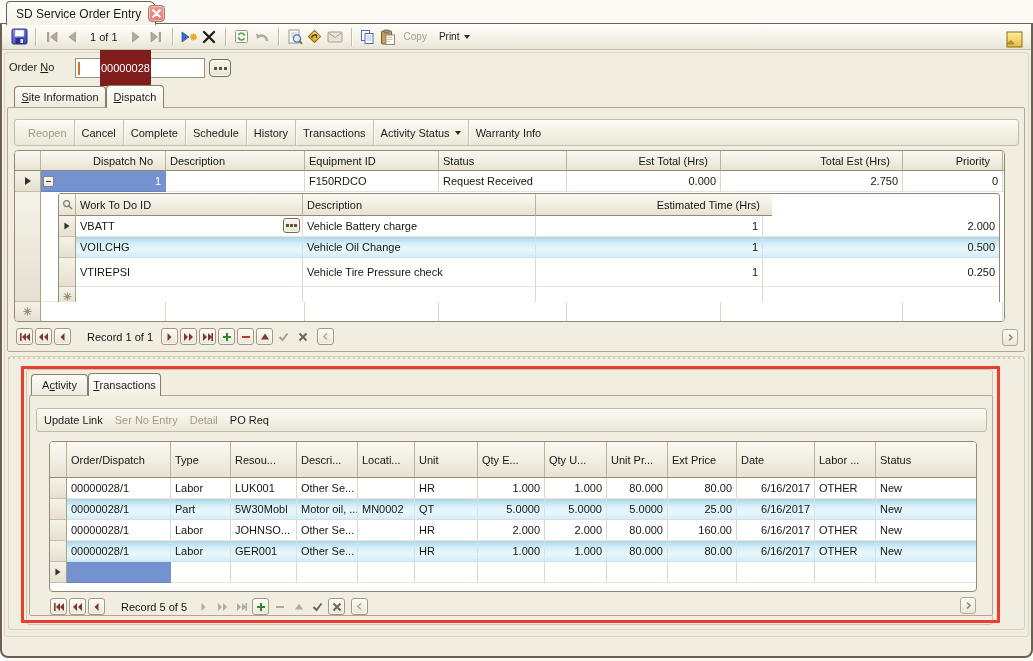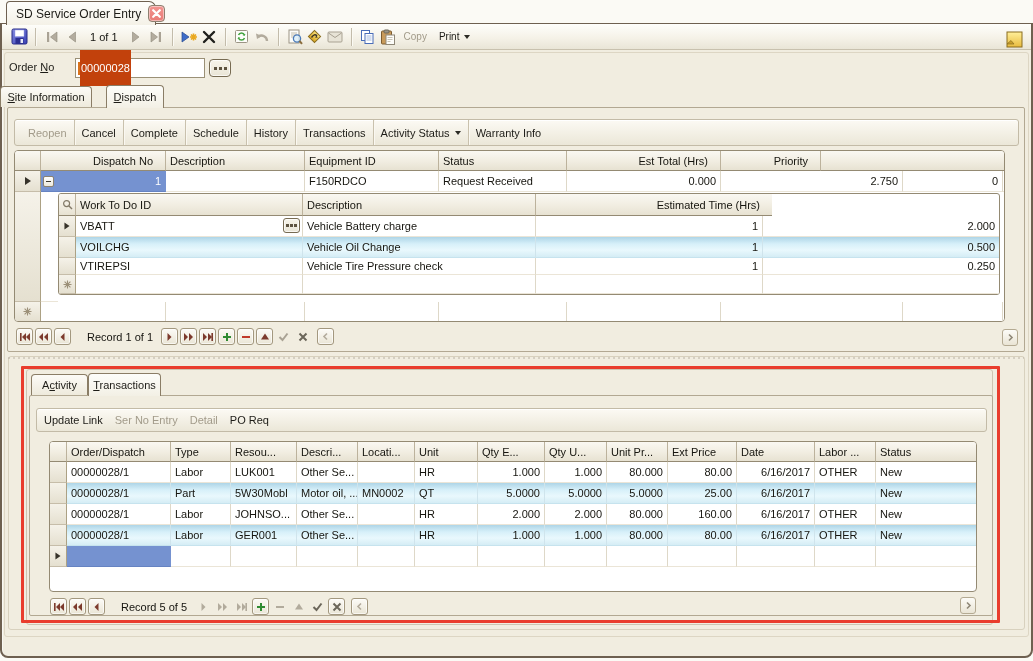"00000028" #order-field .selected { background: #c2410c -> #7f1d1d; margin-left: none -> 20px }
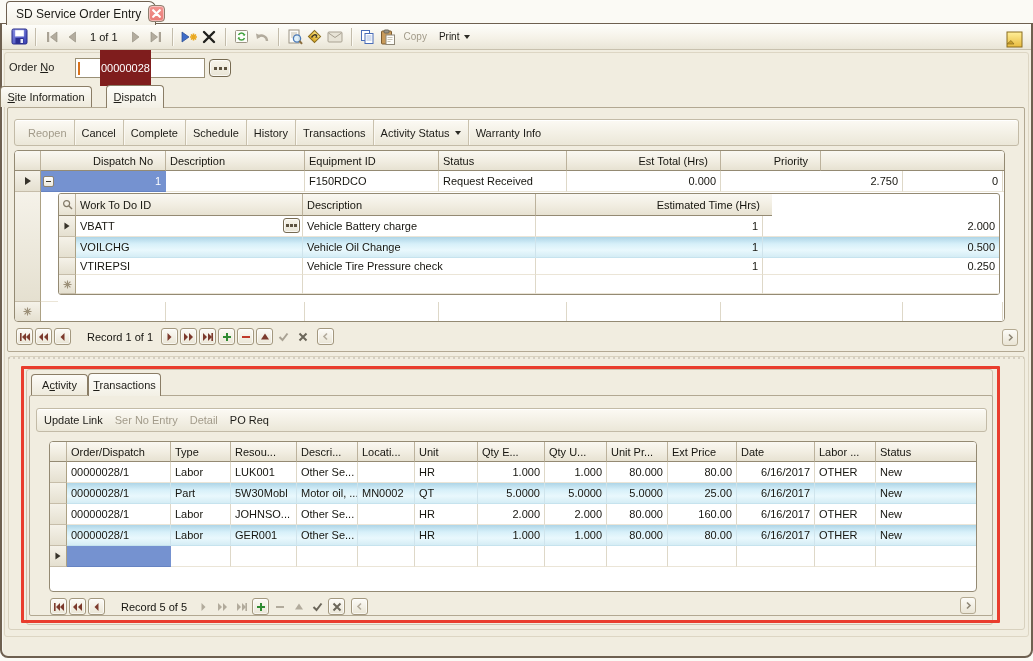"Site Information" div.tab { left: 0 -> 14px }
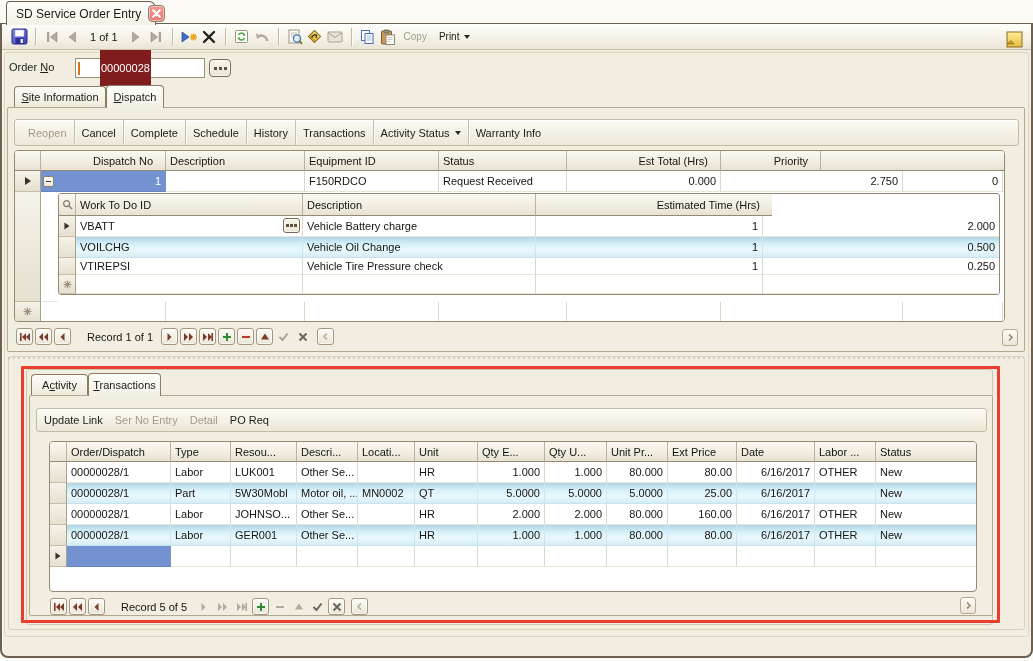"Total Est (Hrs)" div.c { html: none -> <div>Total Est (Hrs)</div> }
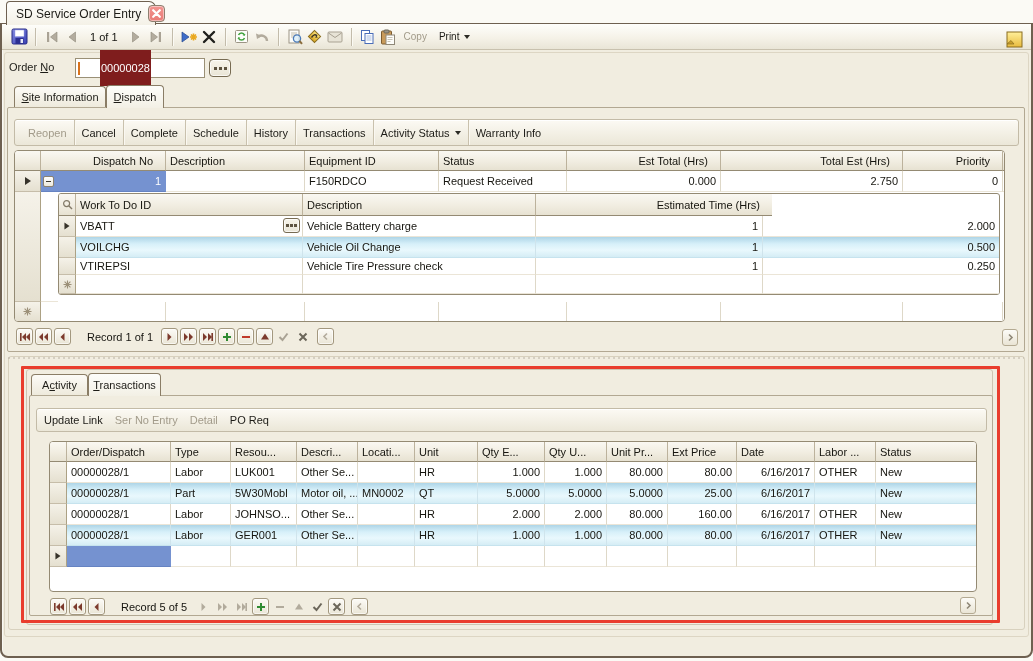"VTIREPSI" div.grow { height: 17px -> 29px }
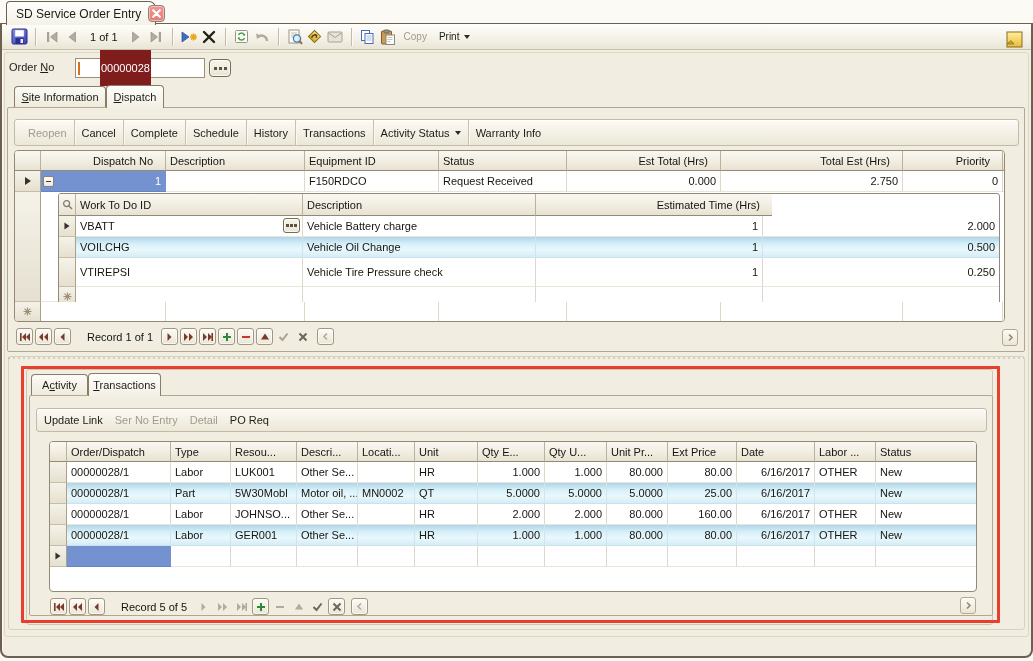"Order/Dispatch" div.grow { height: 20px -> 36px }
